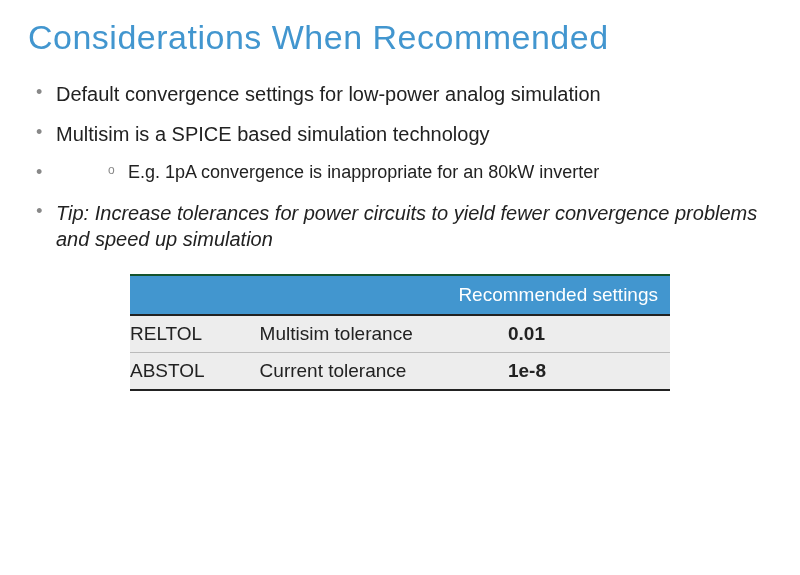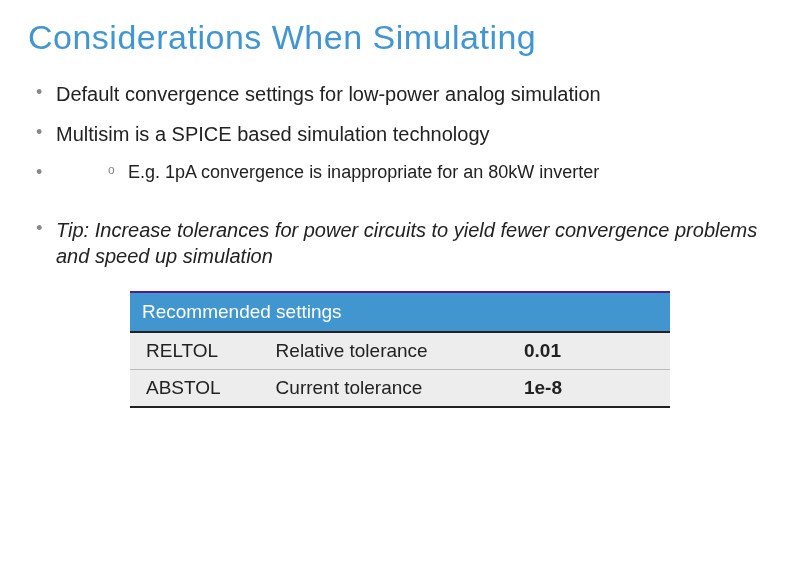"Considerations When Simulating" h1.title { text: Simulating -> Recommended }
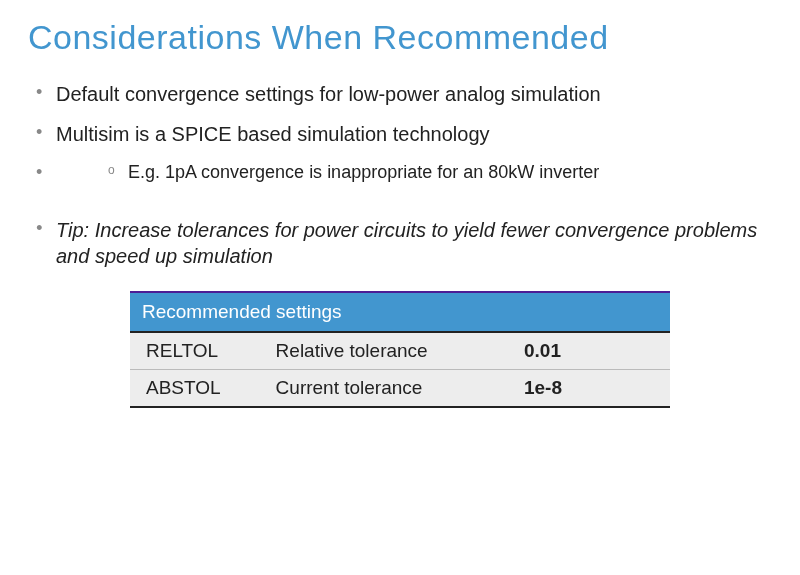"Tip: Increase tolerances for power" li.tip { margin-top: 33px -> 16px }
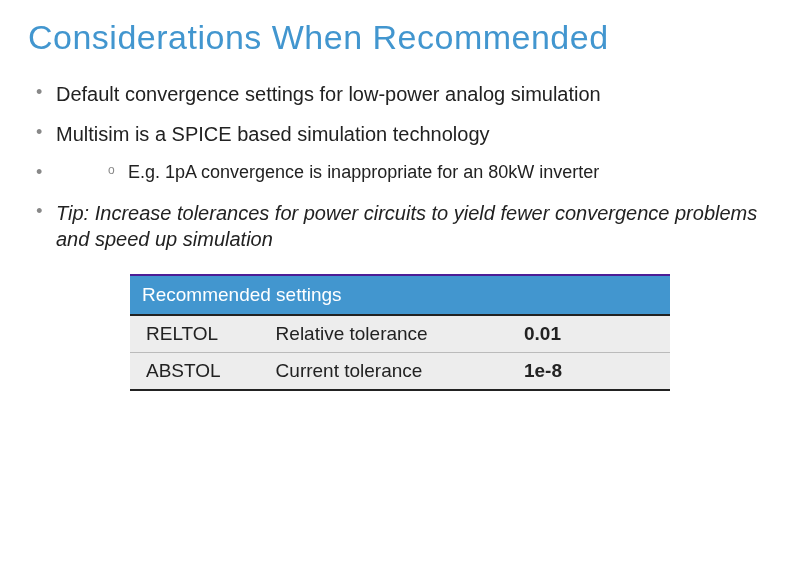"Recommended settings" thead th { border-top: 2px solid #4c1d95 -> 2px solid #14532d; text-align: left -> right }
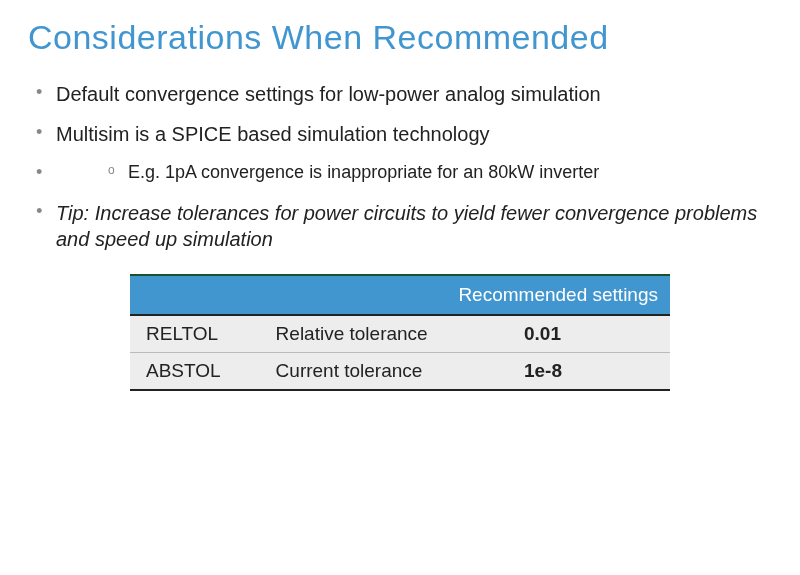"RELTOL" tbody tr td { padding: 7px 16px -> 7px 0 }
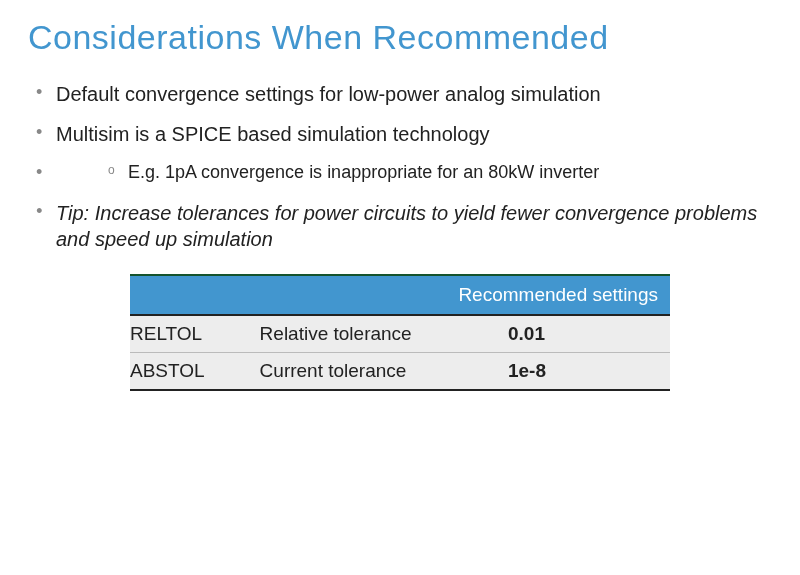"Relative tolerance" td.col2 { text: Relative -> Multisim }
